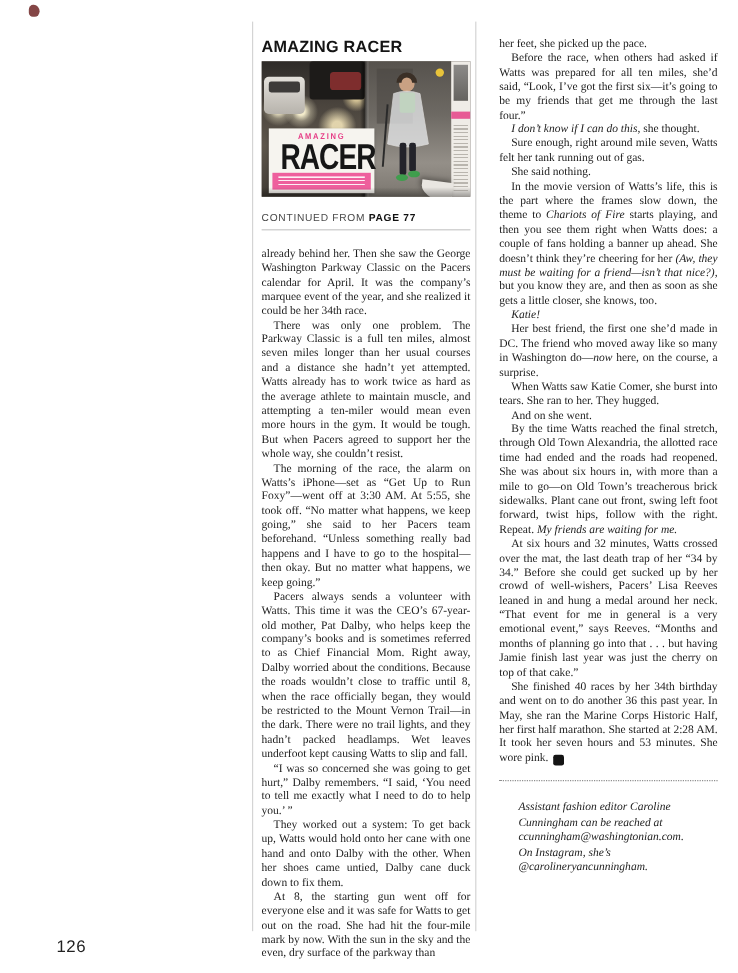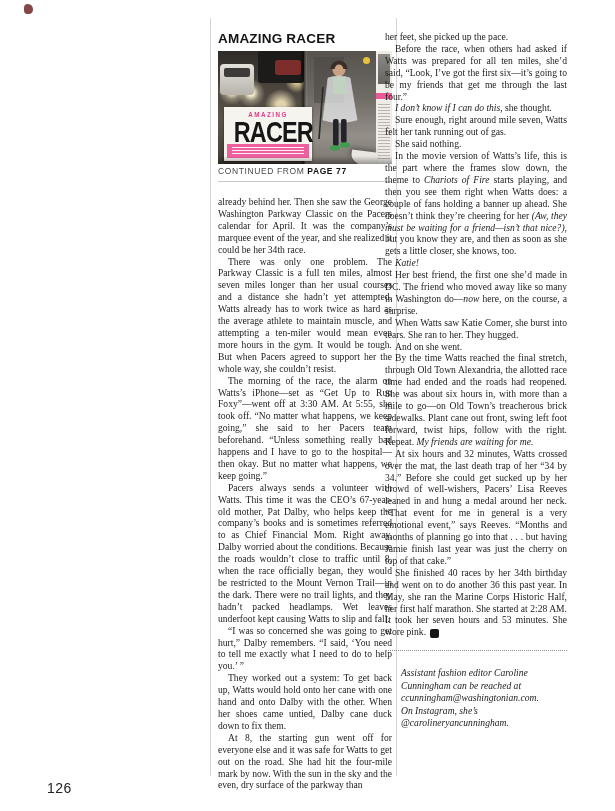"her feet, she picked up" .col2 { left: 385px -> 416px }
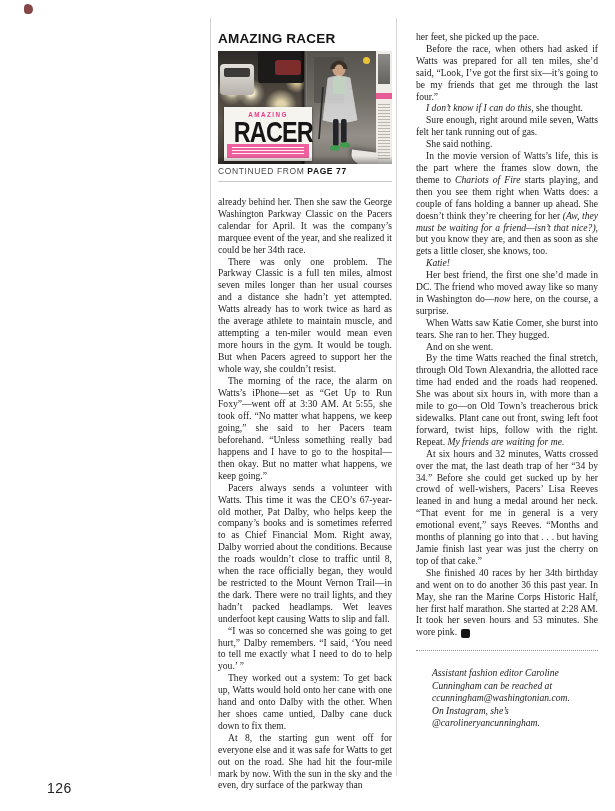"CONTINUED FROM PAGE 77" .continued { margin-top: 2px -> 12px }
